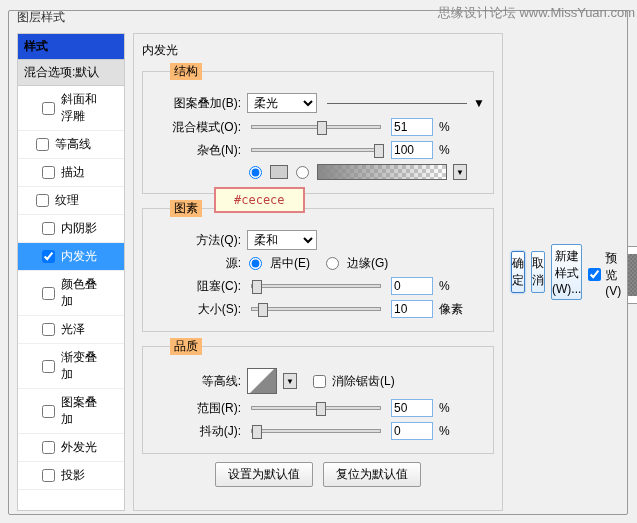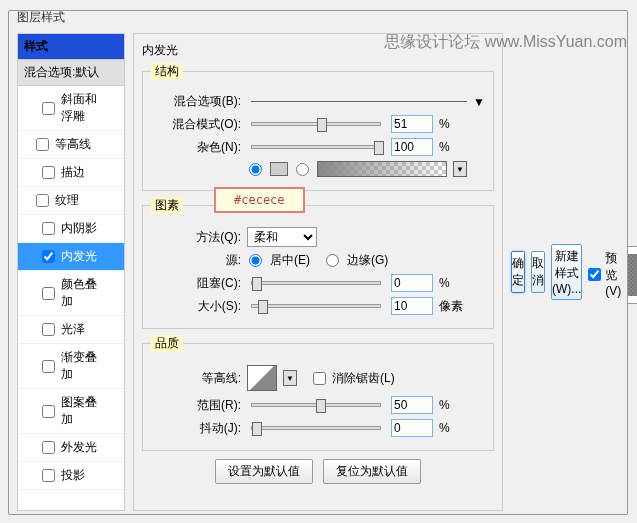"思缘设计论坛 www.MissYuan.com" .watermark { font-size: 16px -> 13px; margin-top: 28px -> none; right: 10px -> 2px }
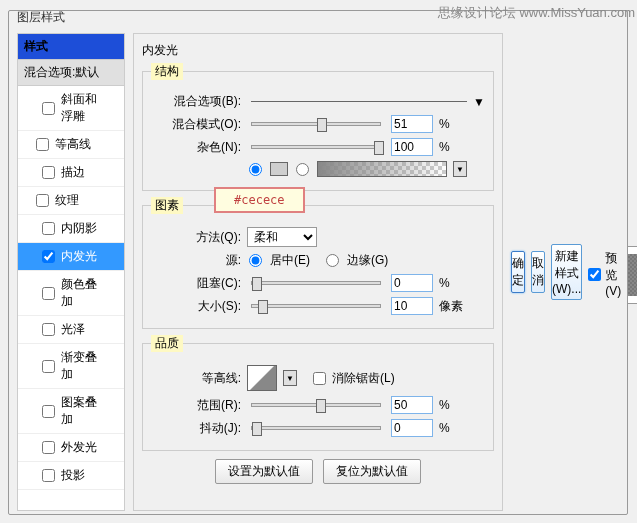"结构" legend { background: #fef9c3 -> #fdba74; margin-left: none -> 19px }
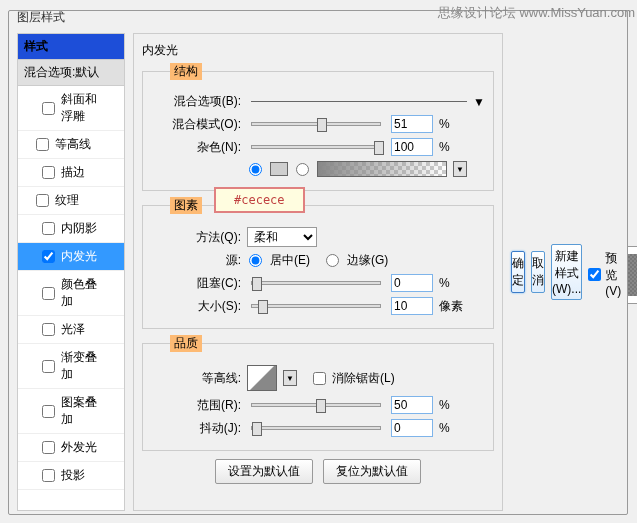"混合选项(B):" span.label { text: 混合选项 -> 图案叠加 }
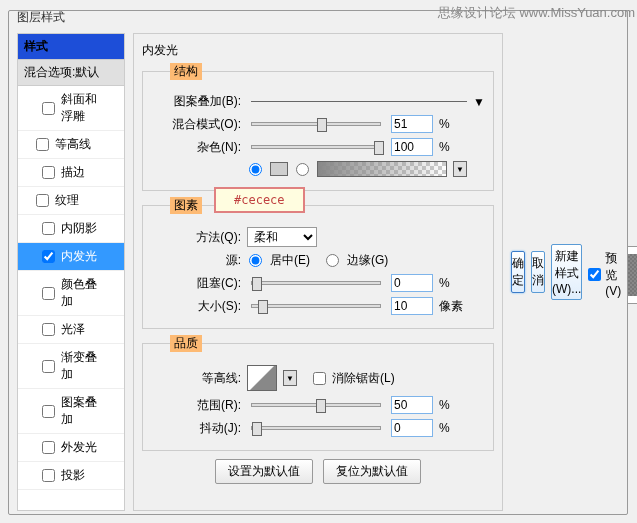"柔光" select { html: none -> <select><option>柔光</option></select> }
